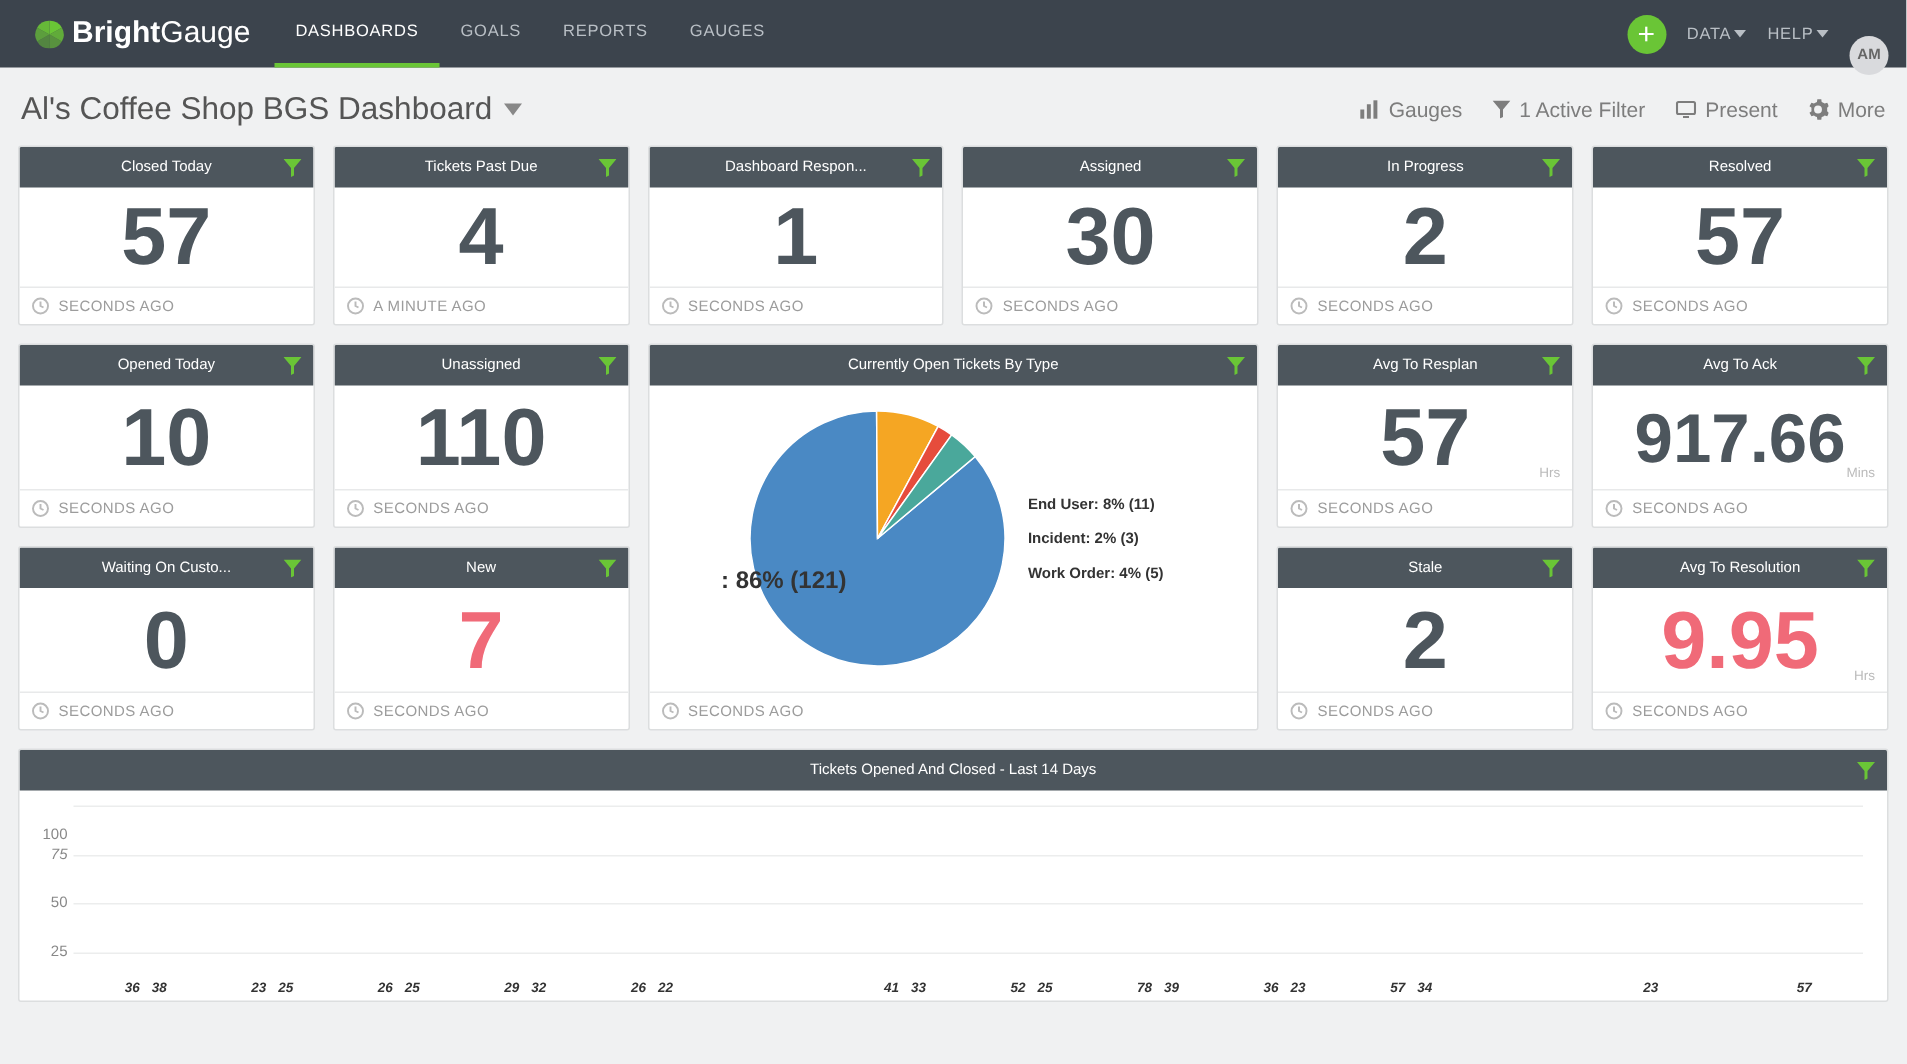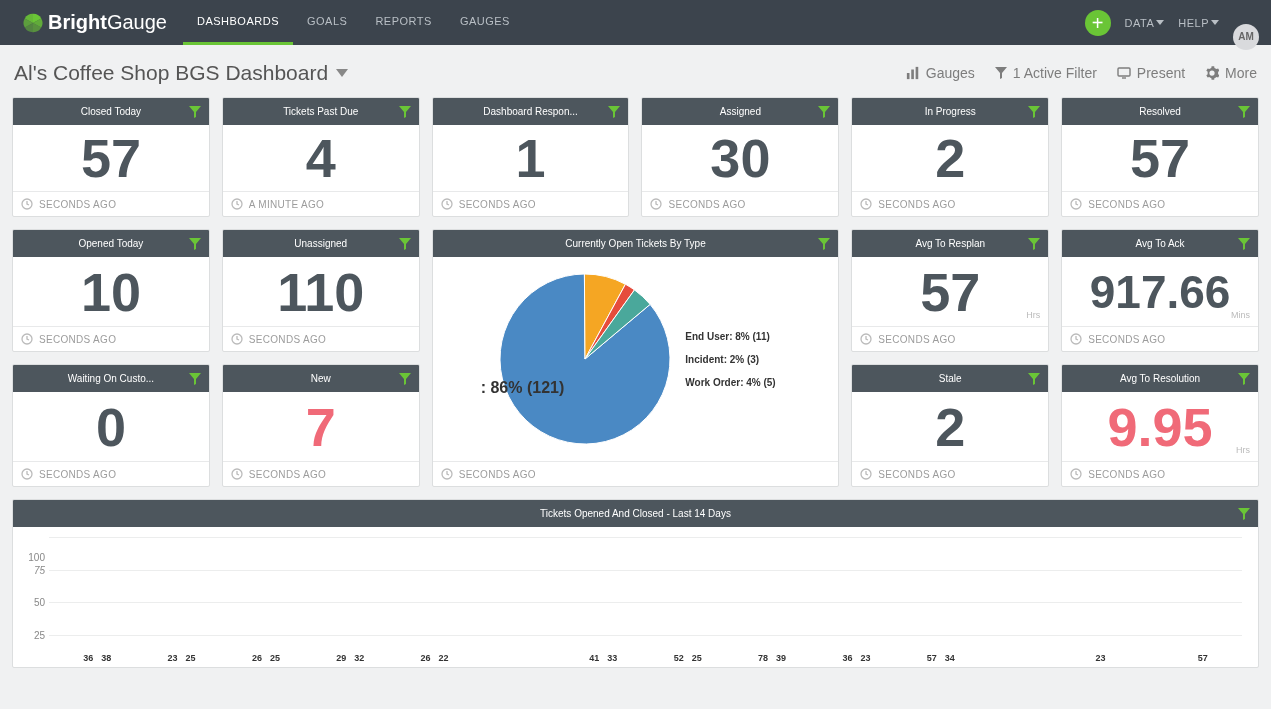"36" .bar-label { font-style: none -> italic }
